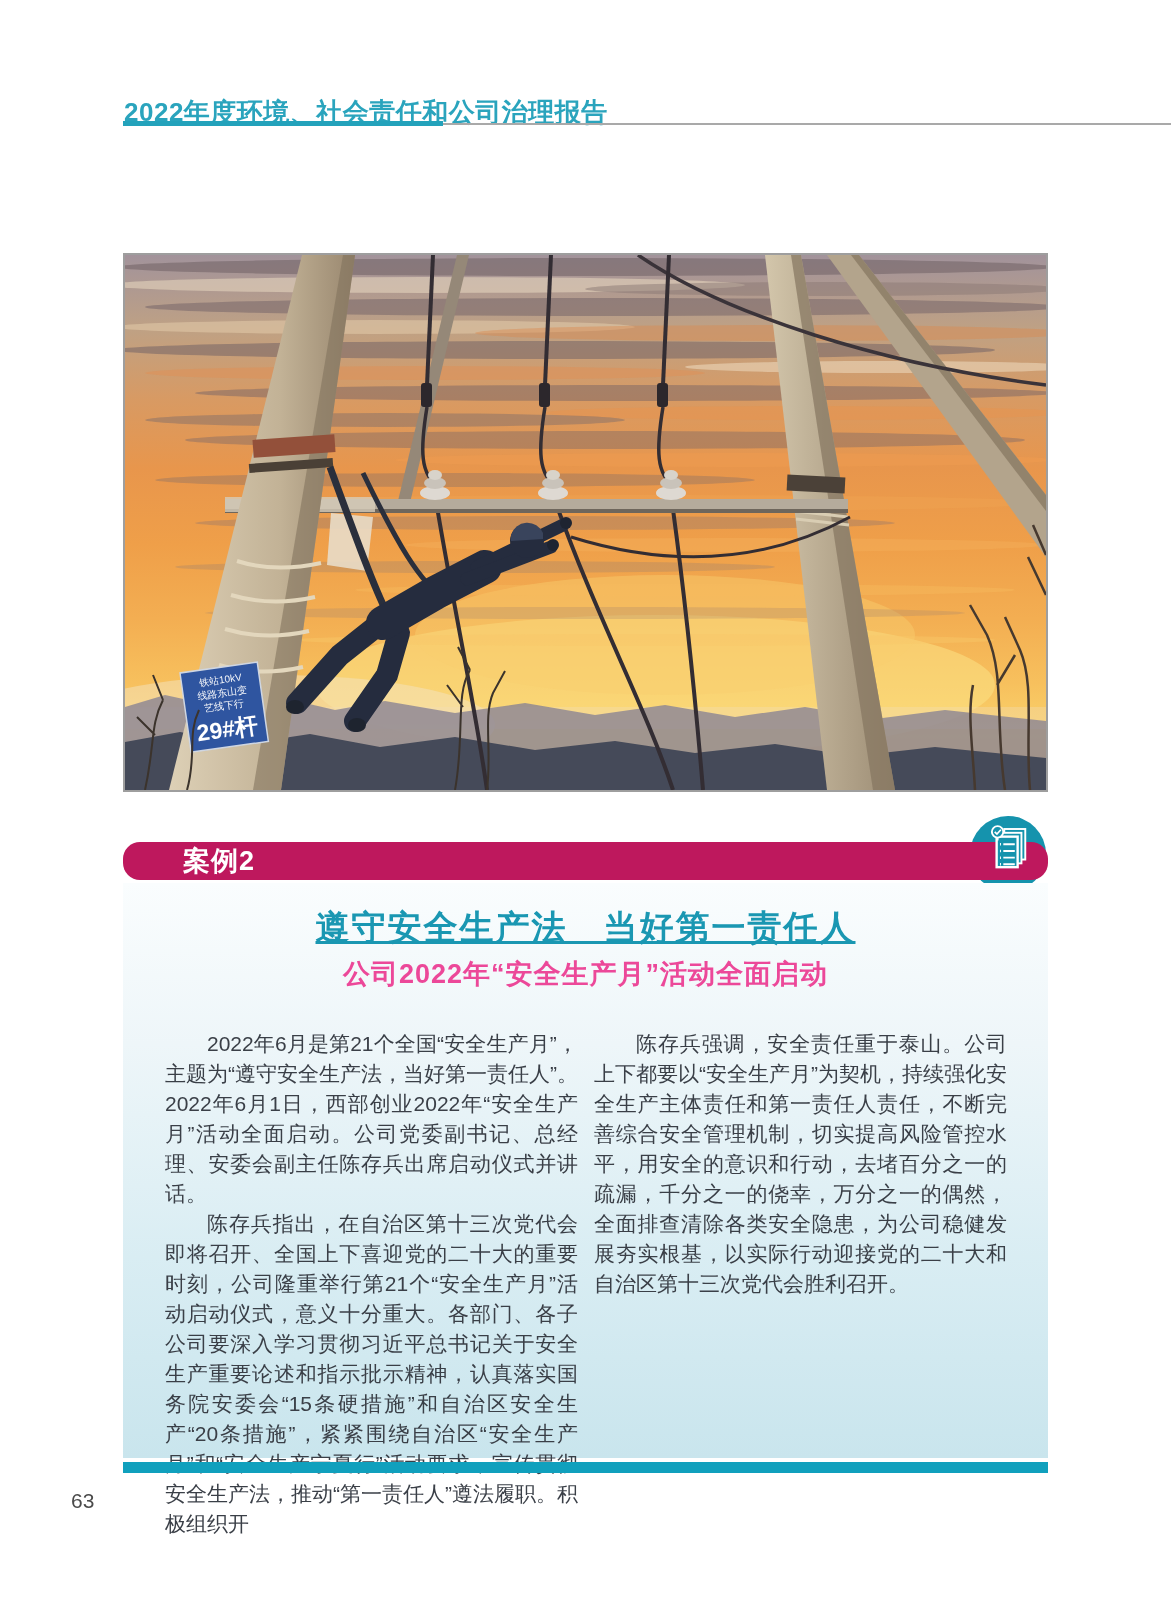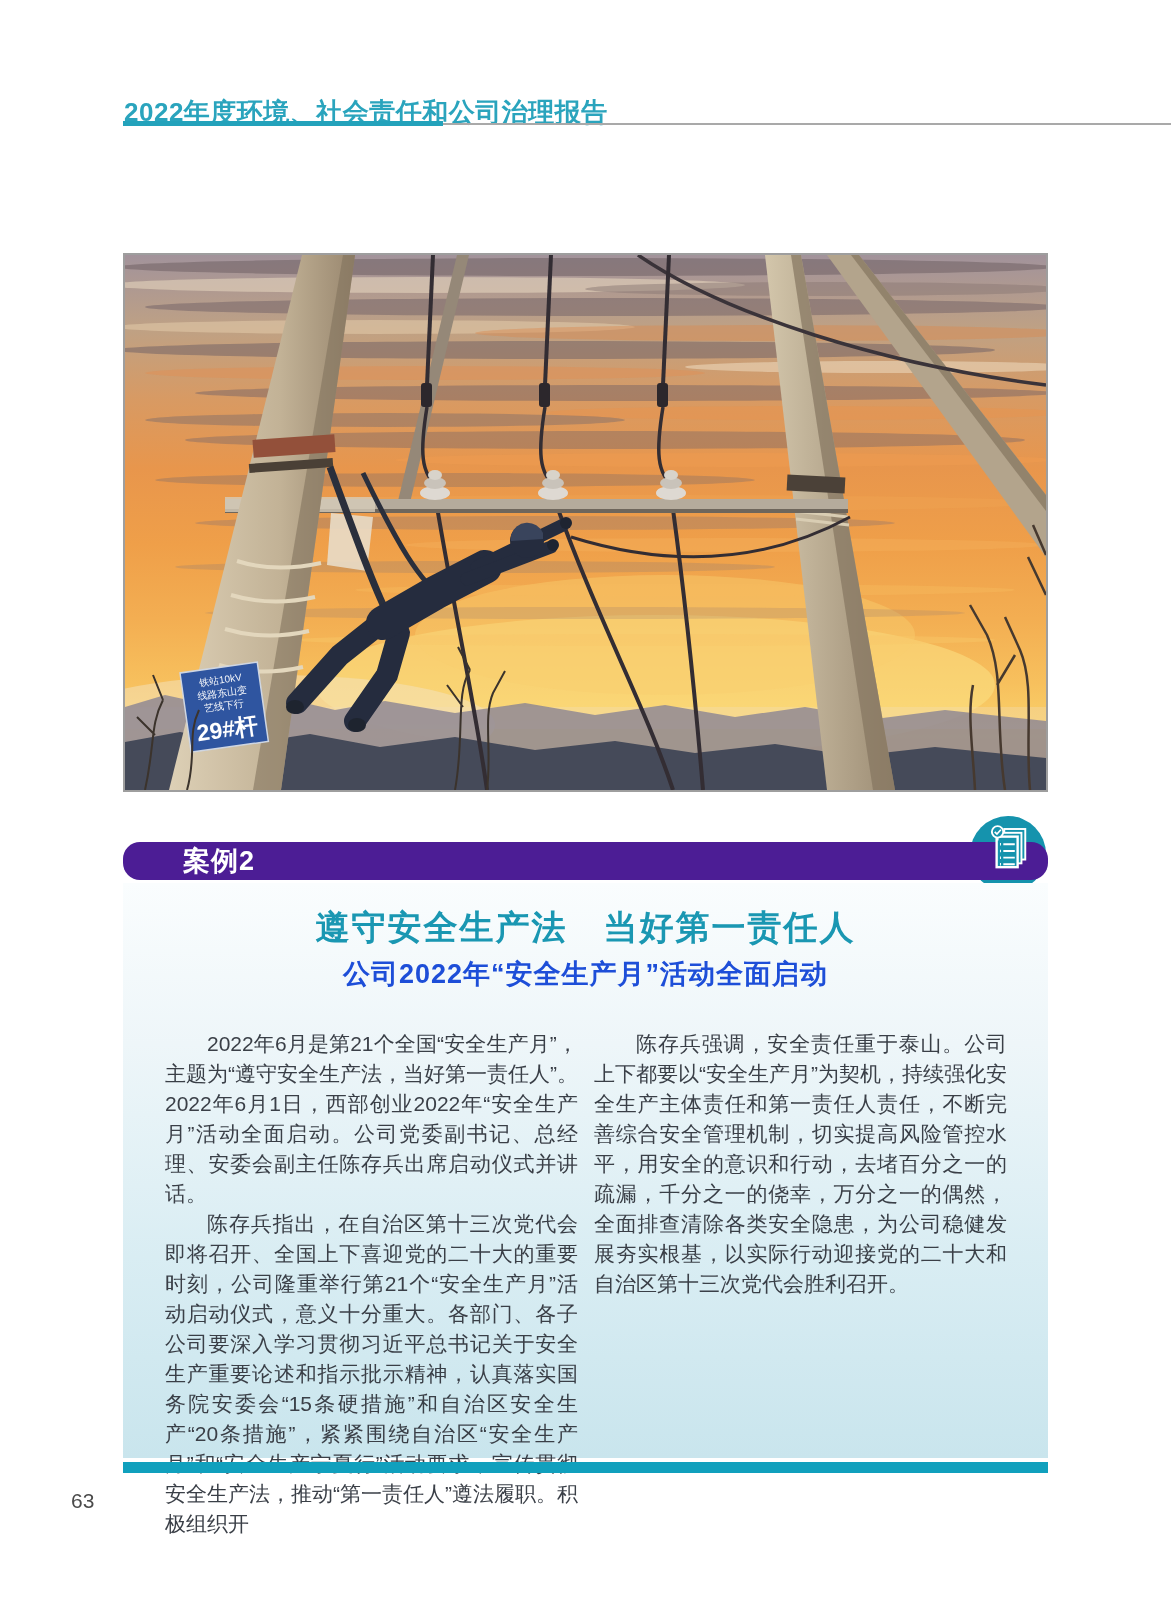"案例2" .case-banner { background: #4c1d95 -> #be185d }
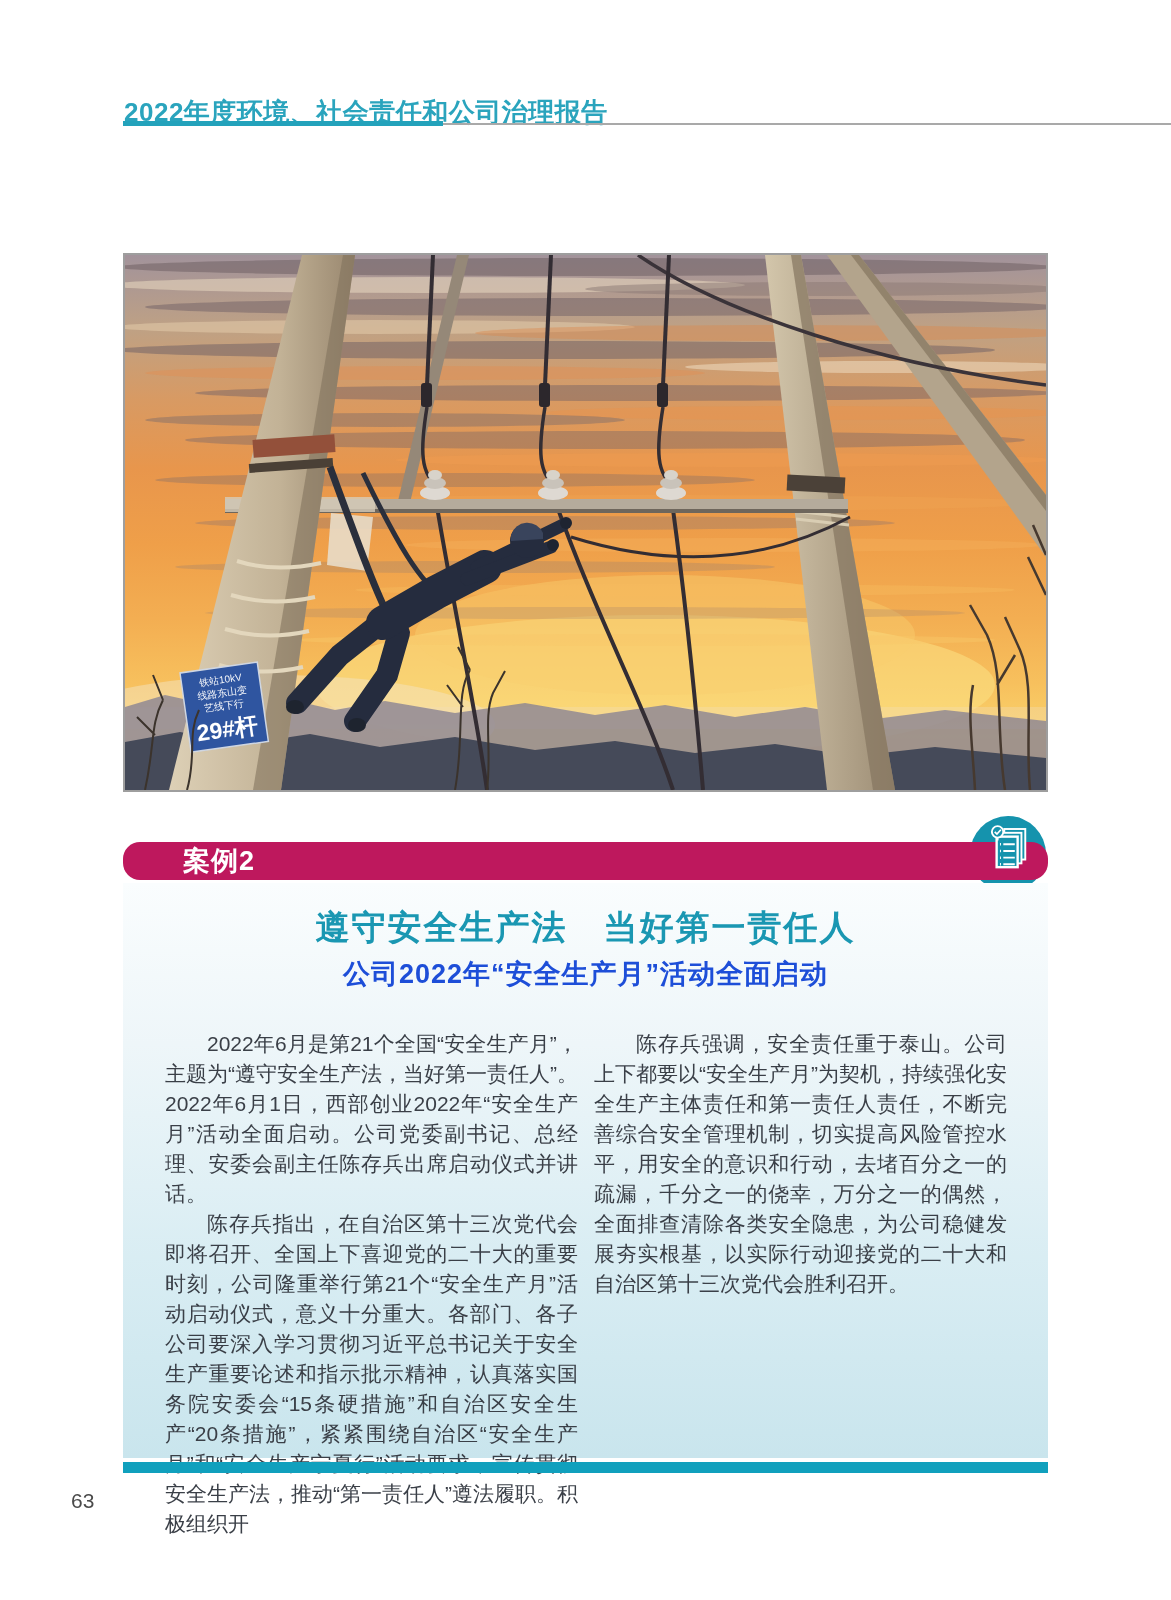"遵守安全生产法 当好第一责任人" .article-title { text-decoration: none -> underline }
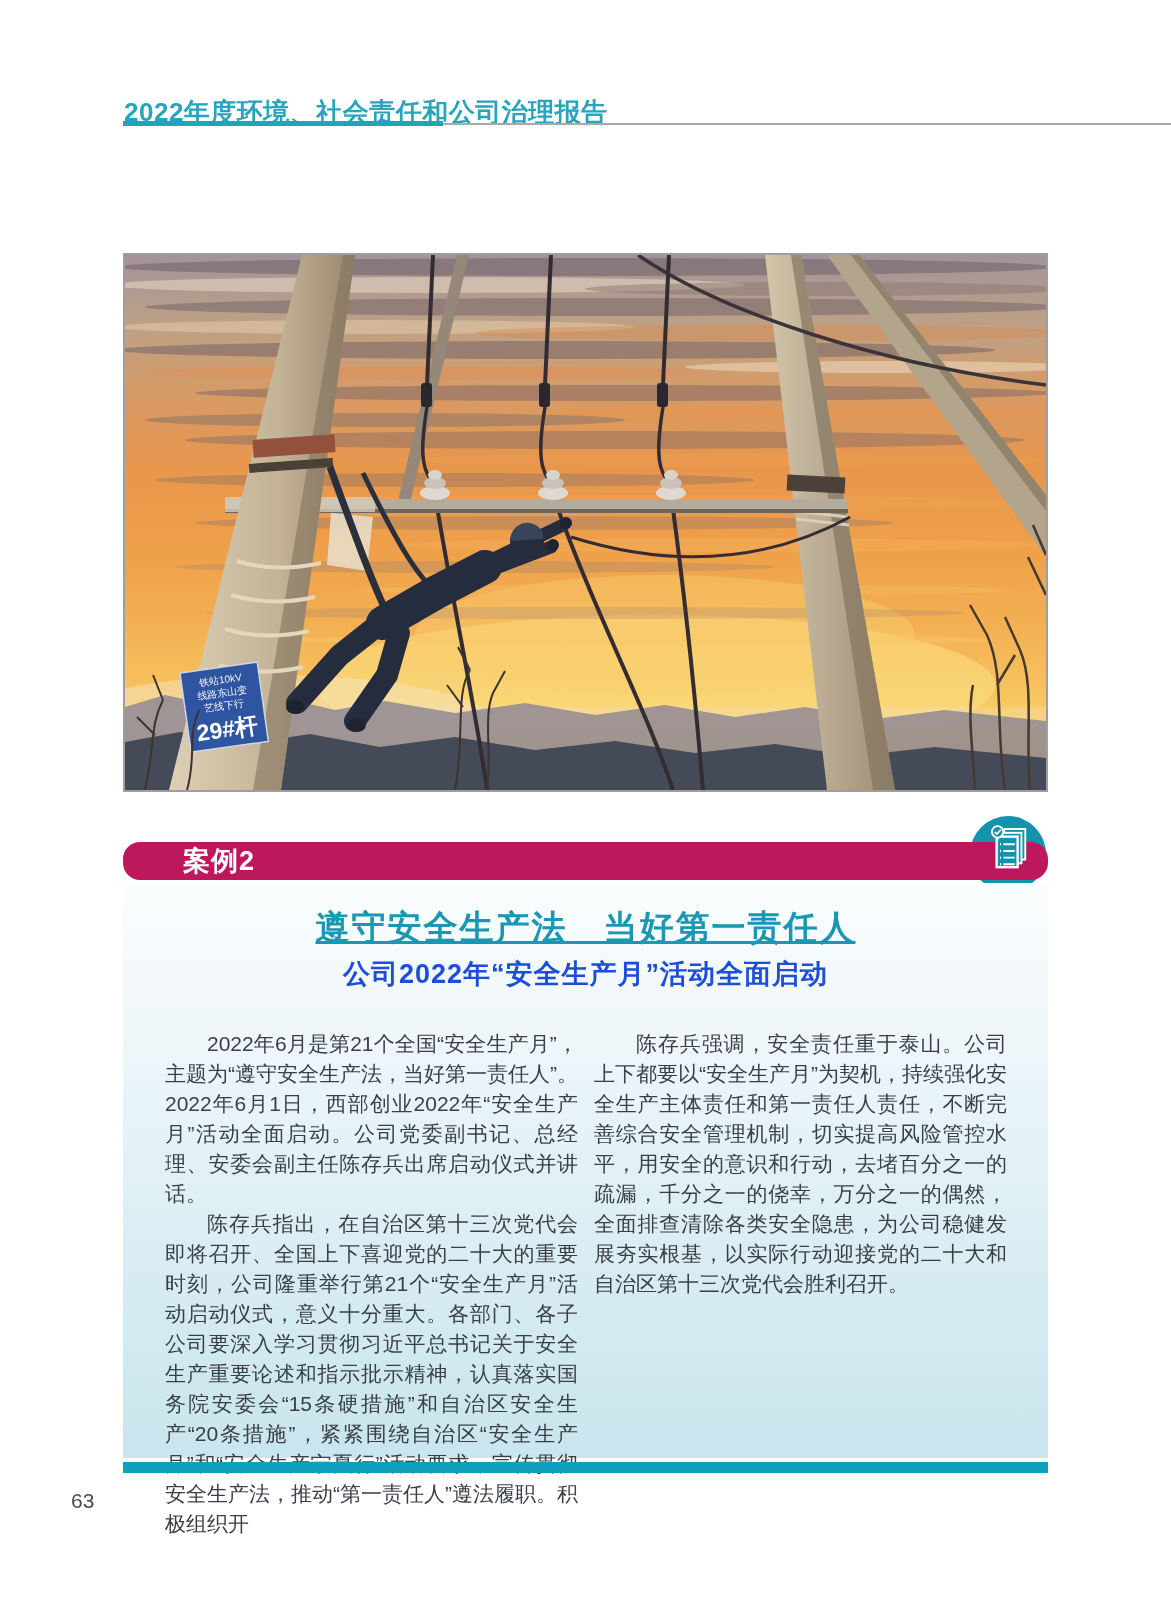"公司2022年“安全生产月”活动全面启动" .article-subtitle { color: #1d4ed8 -> #ec4899 }
